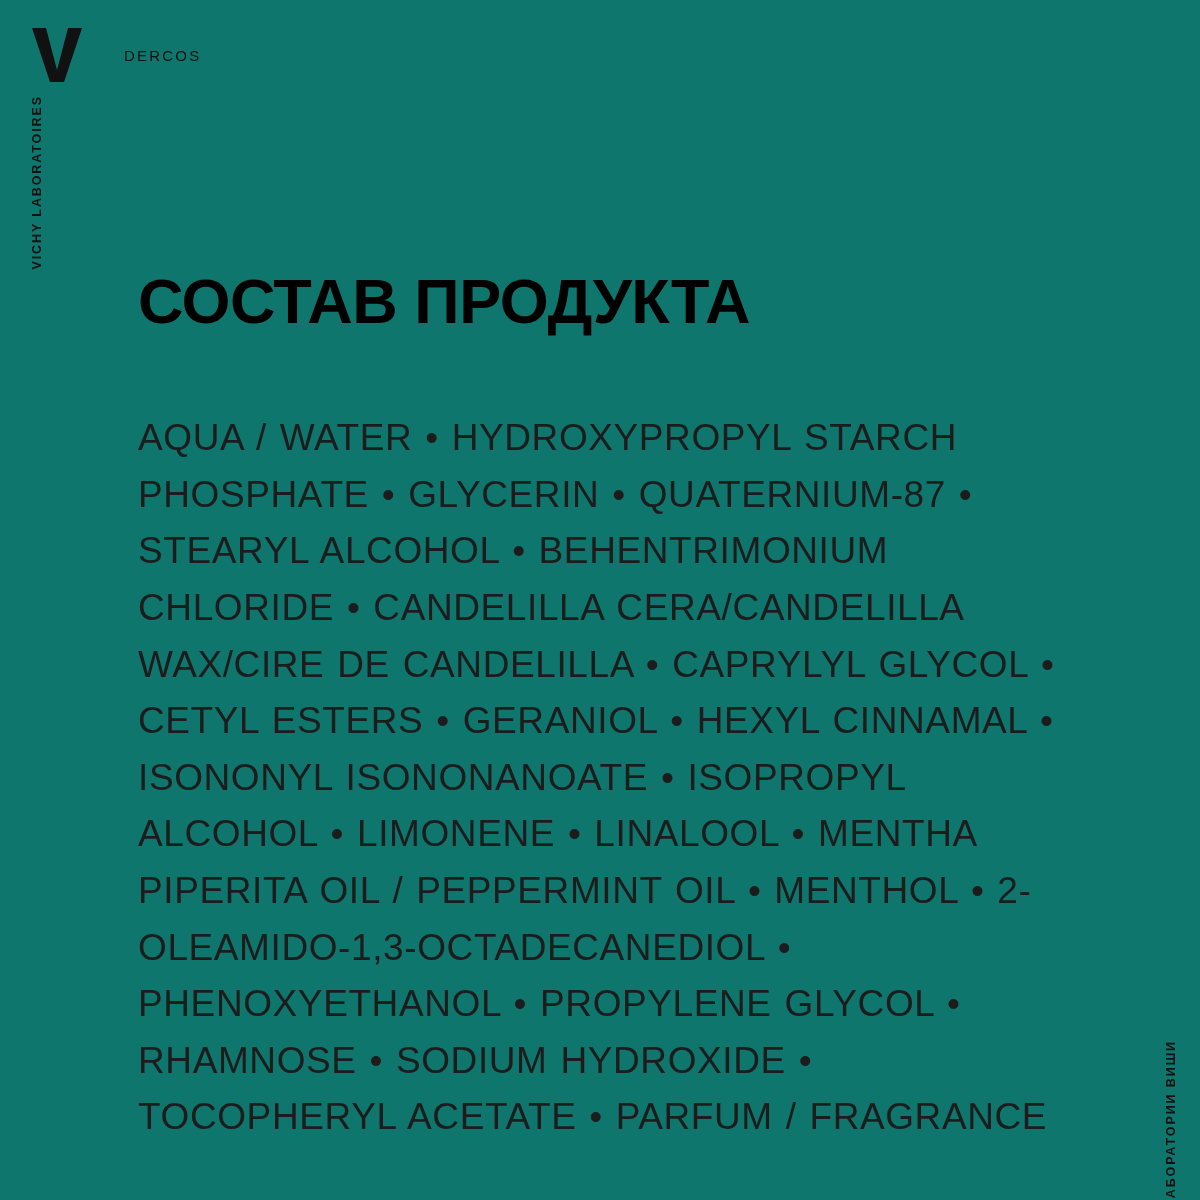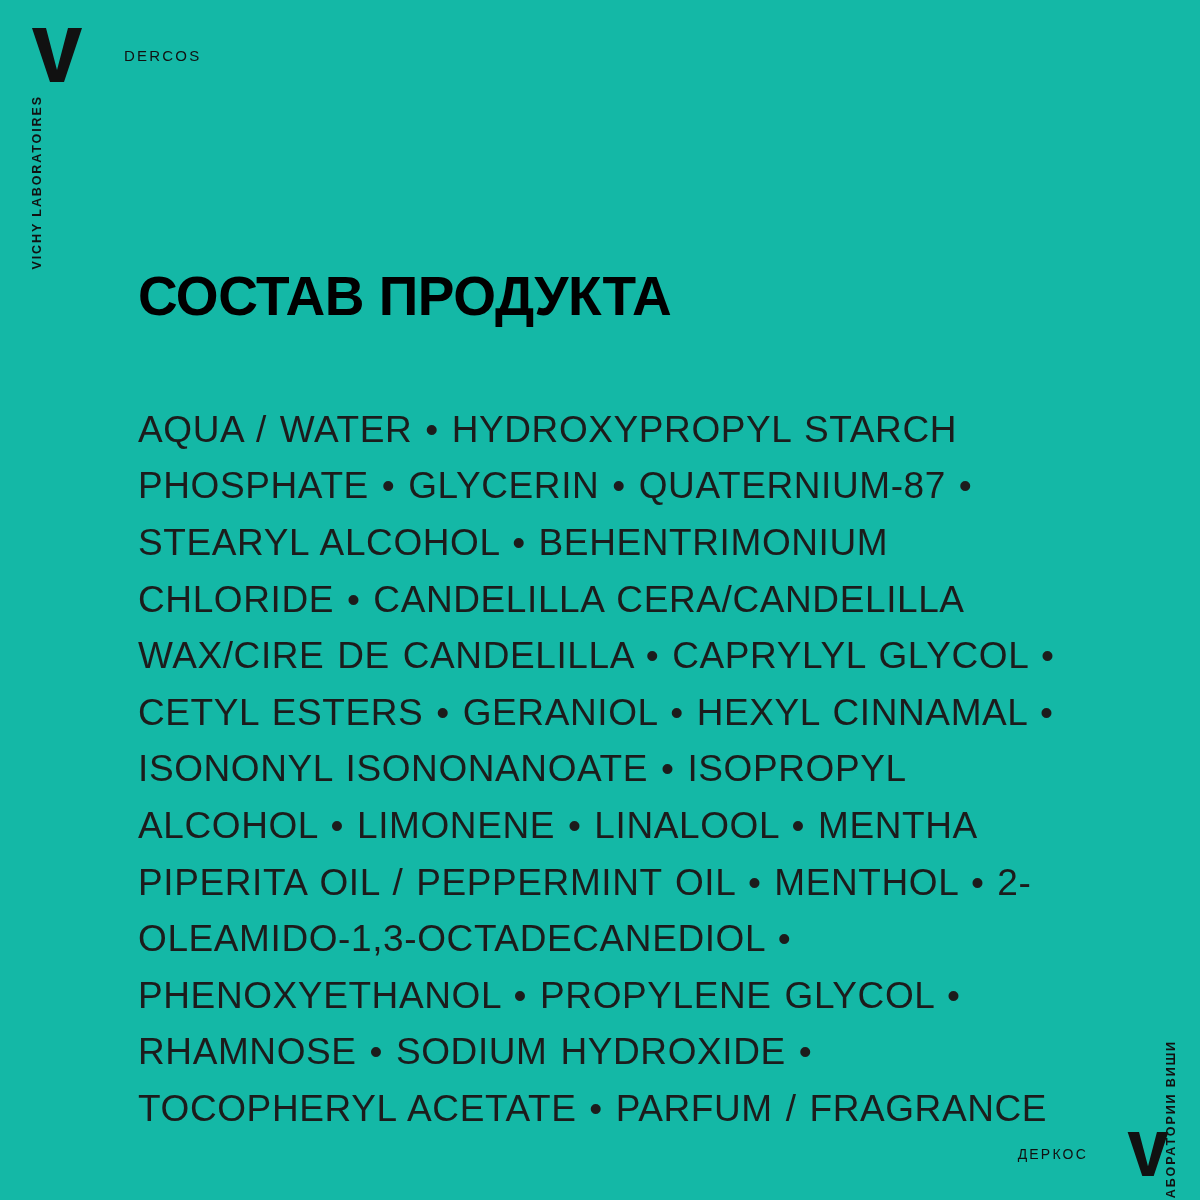"DERCOS" .page { background: #14b8a6 -> #0f766e }
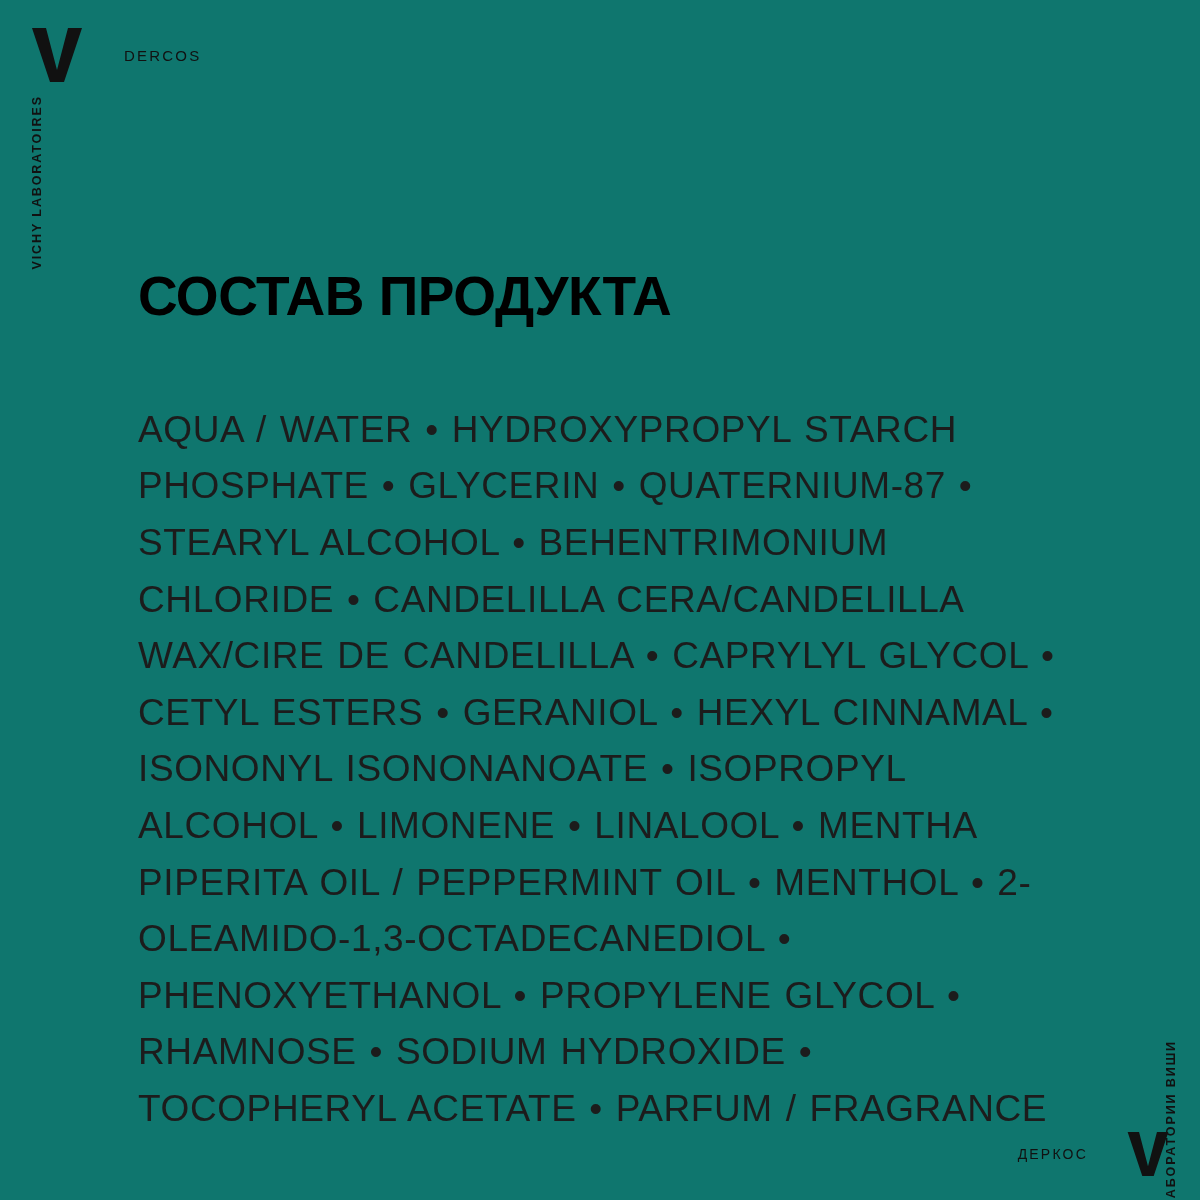"СОСТАВ ПРОДУКТА" .title { font-size: 55px -> 63px }
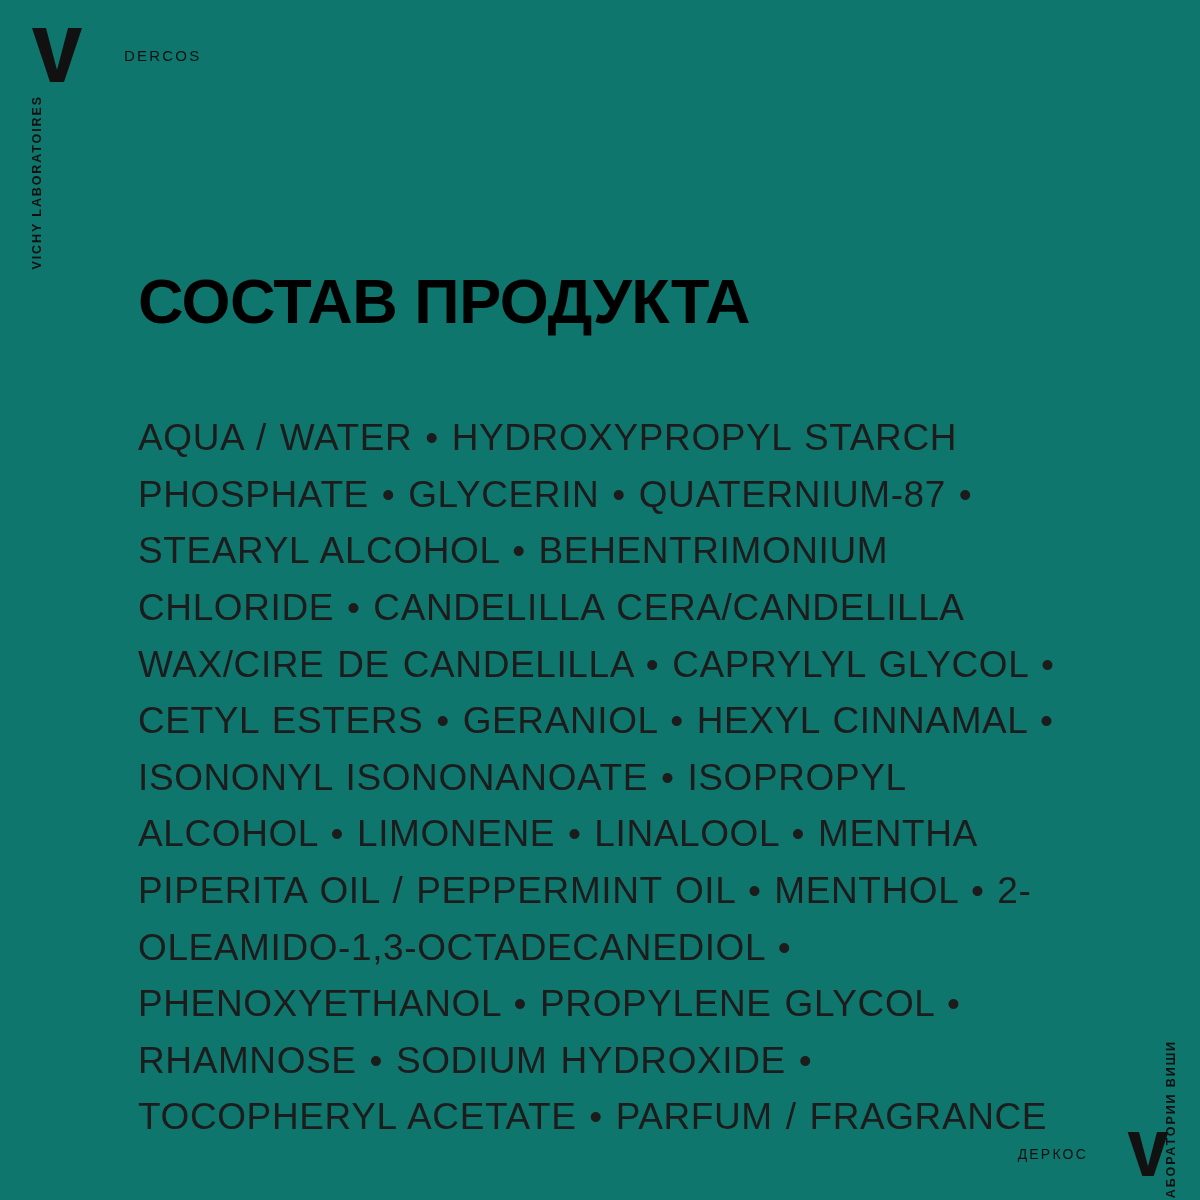"ДЕРКОС" div.brand-bottom { html: <div> <span>ДЕРКОС</span> <span> <svg> <polygon></polygon> </svg> </span> </div> -> none }
